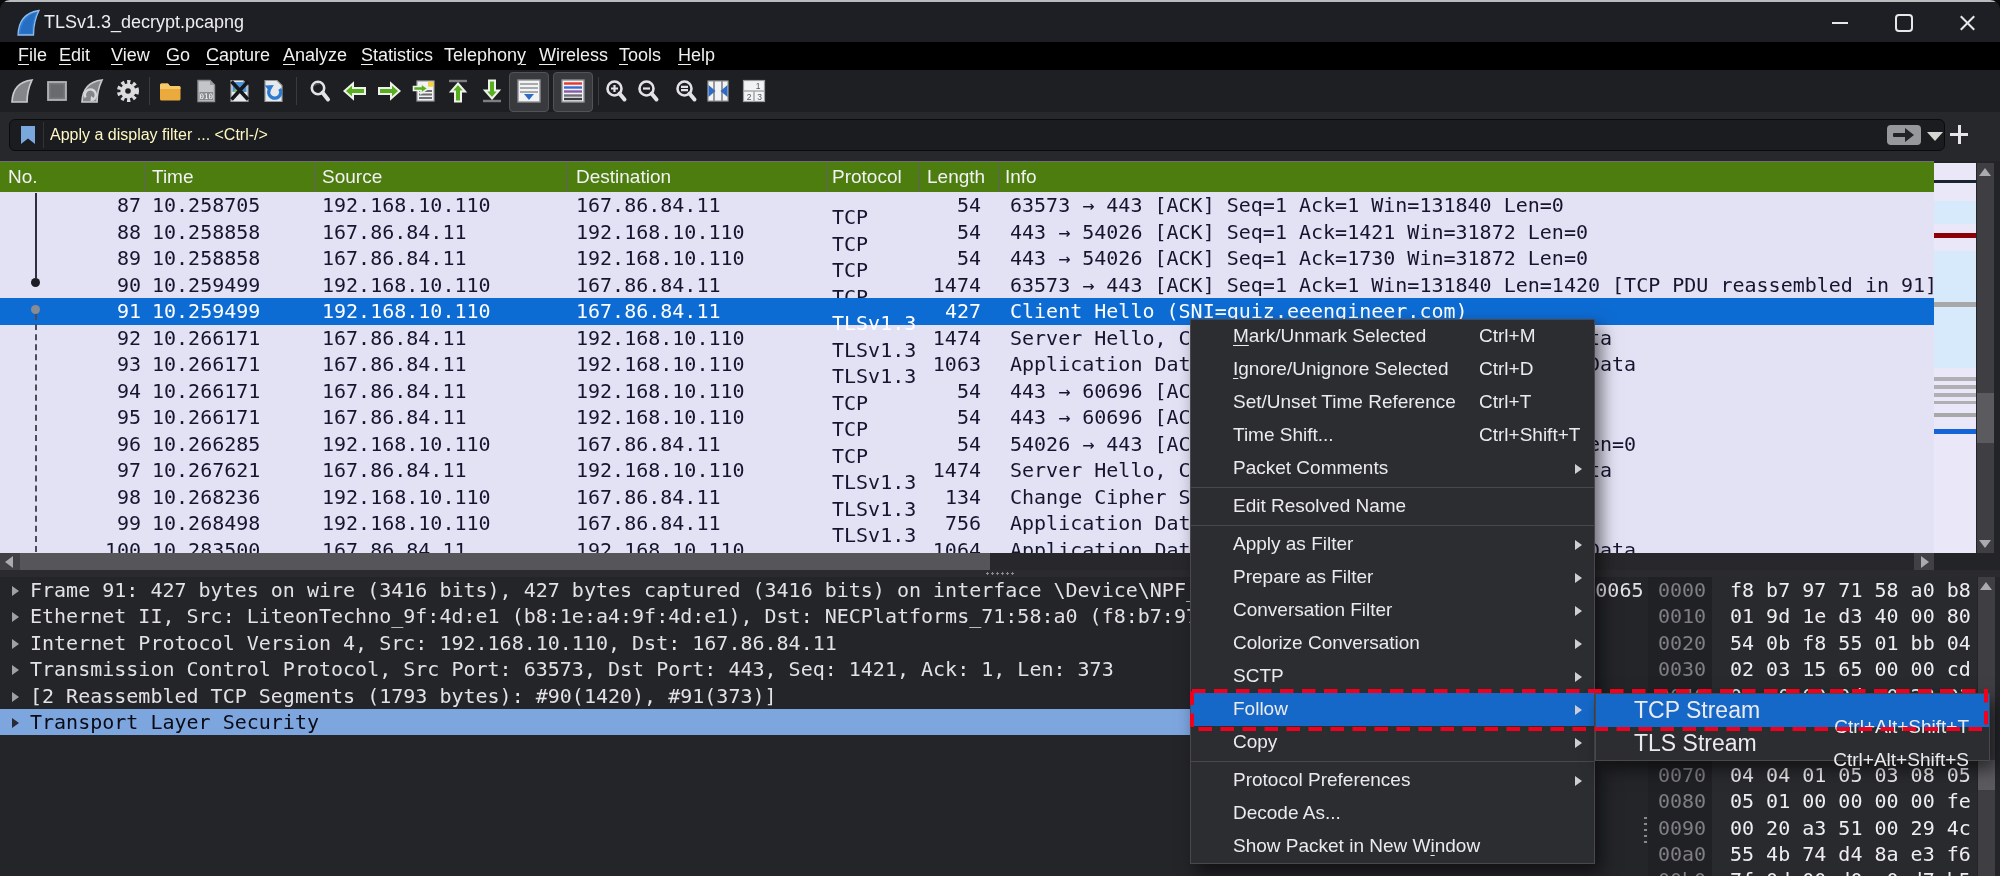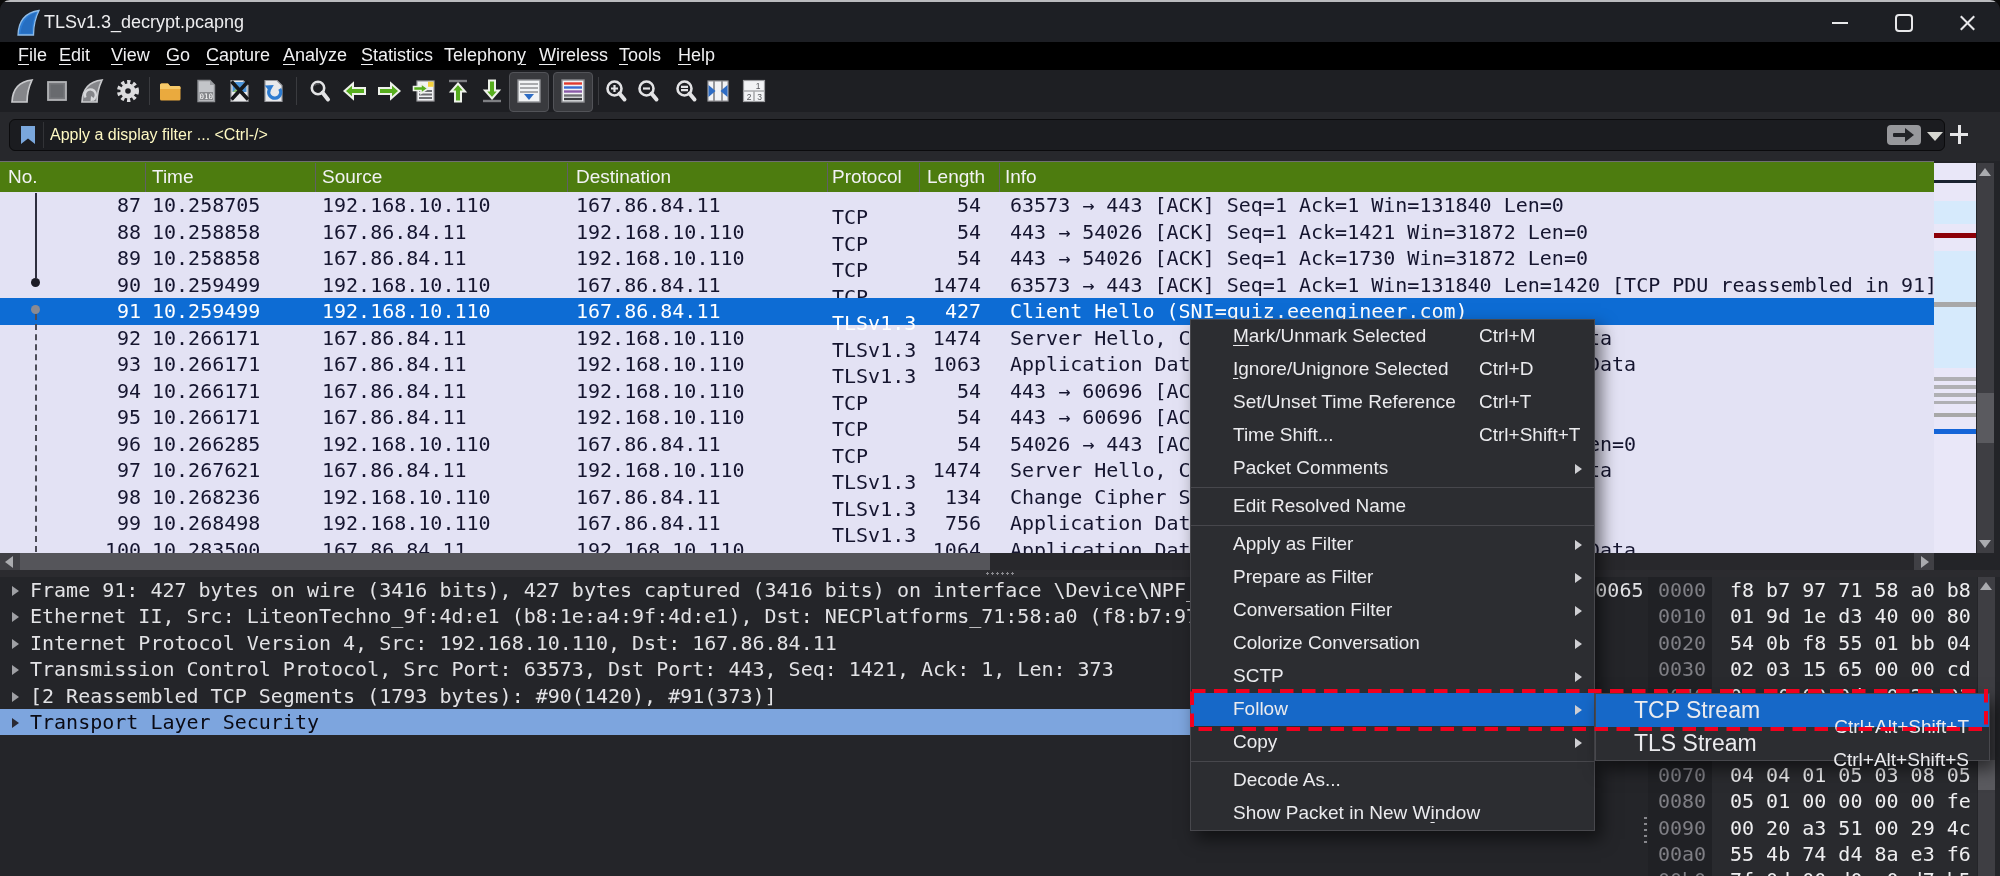"Protocol Preferences" div.mi { html: none -> <div> <span>Protocol Preferences</span> <div></div> </div> }
